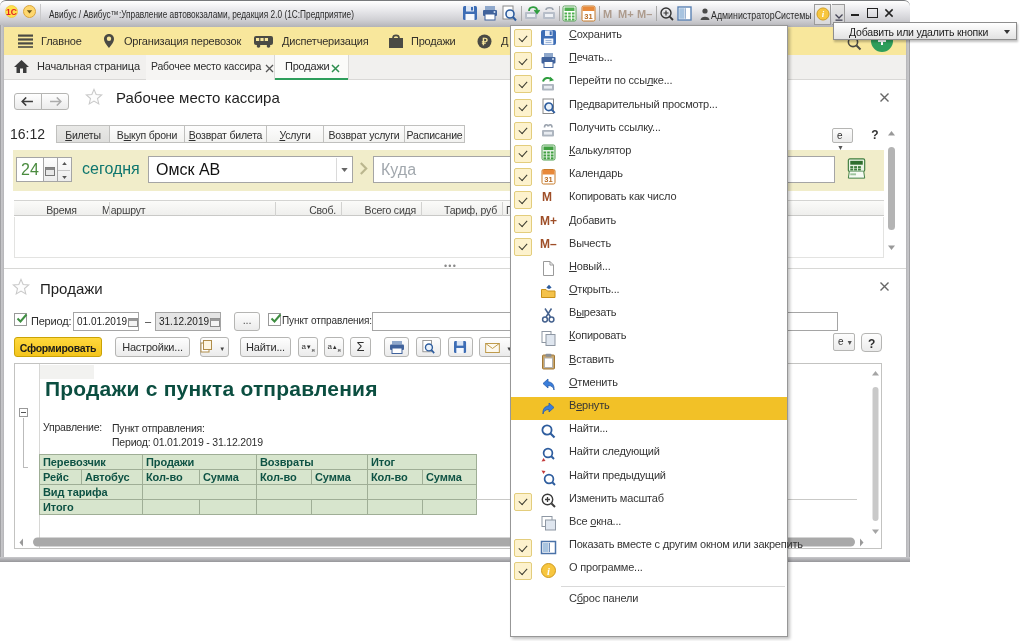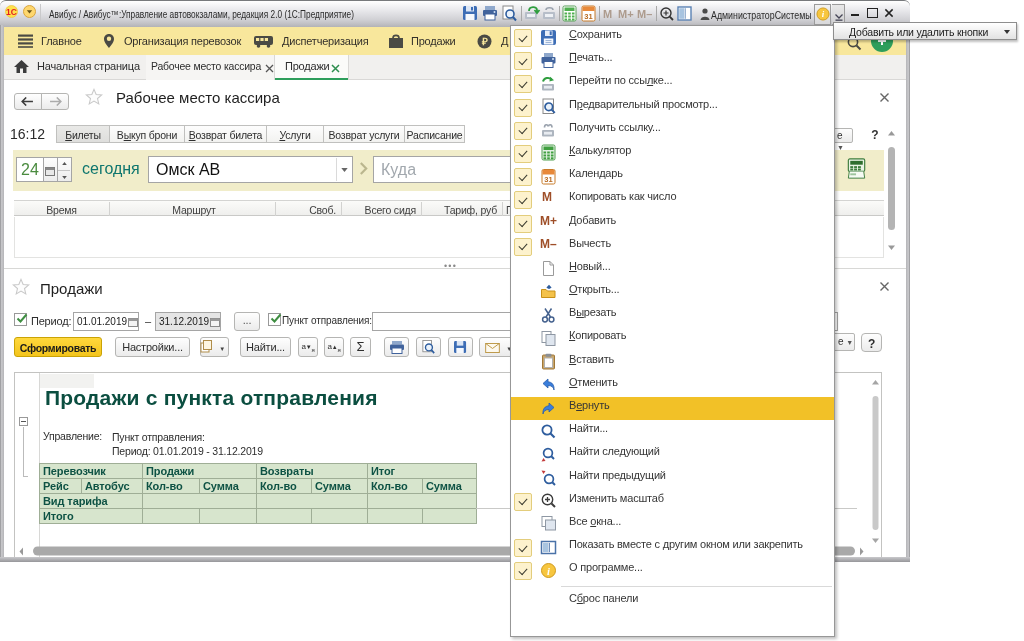"Сохранить" #menu { width: 325px -> 278px }
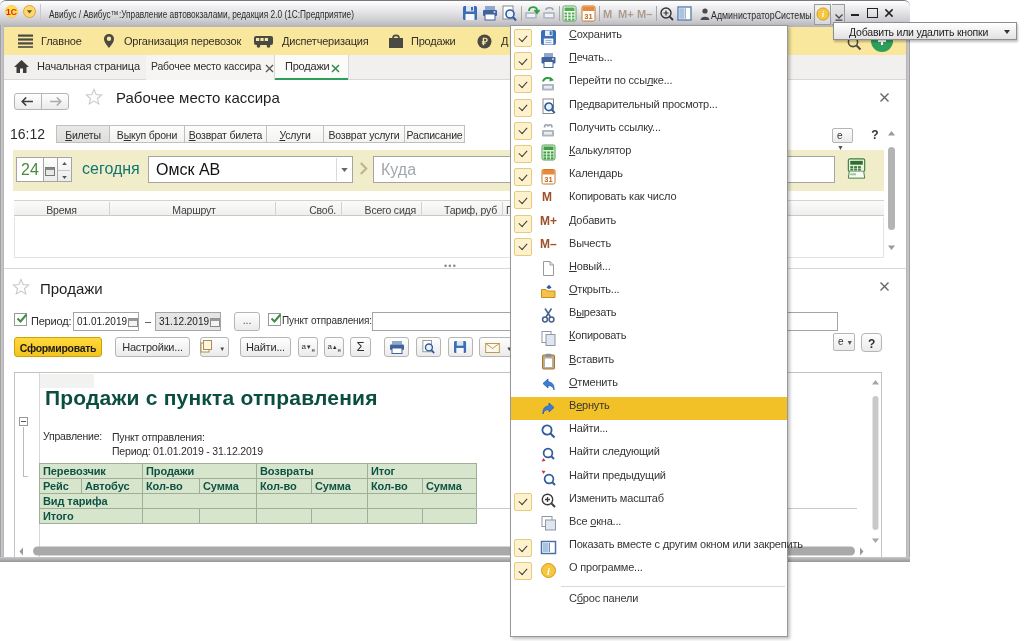"Маршрут" div.th { left: 100px -> 88px; text-align: center -> left }
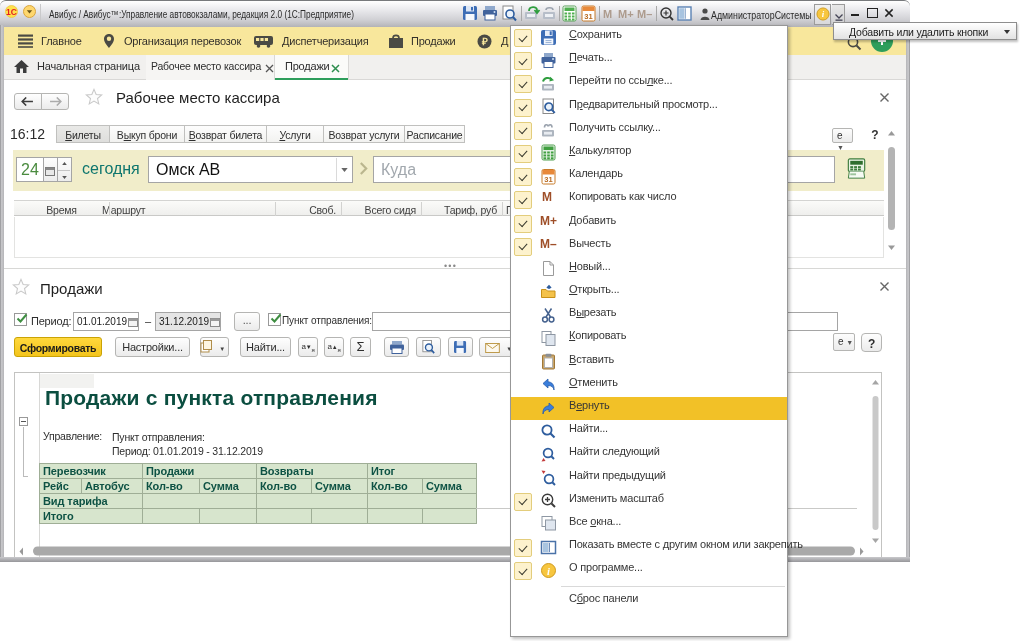"Продажи с пункта отправления" div.abs { top: 100px -> 91px }
